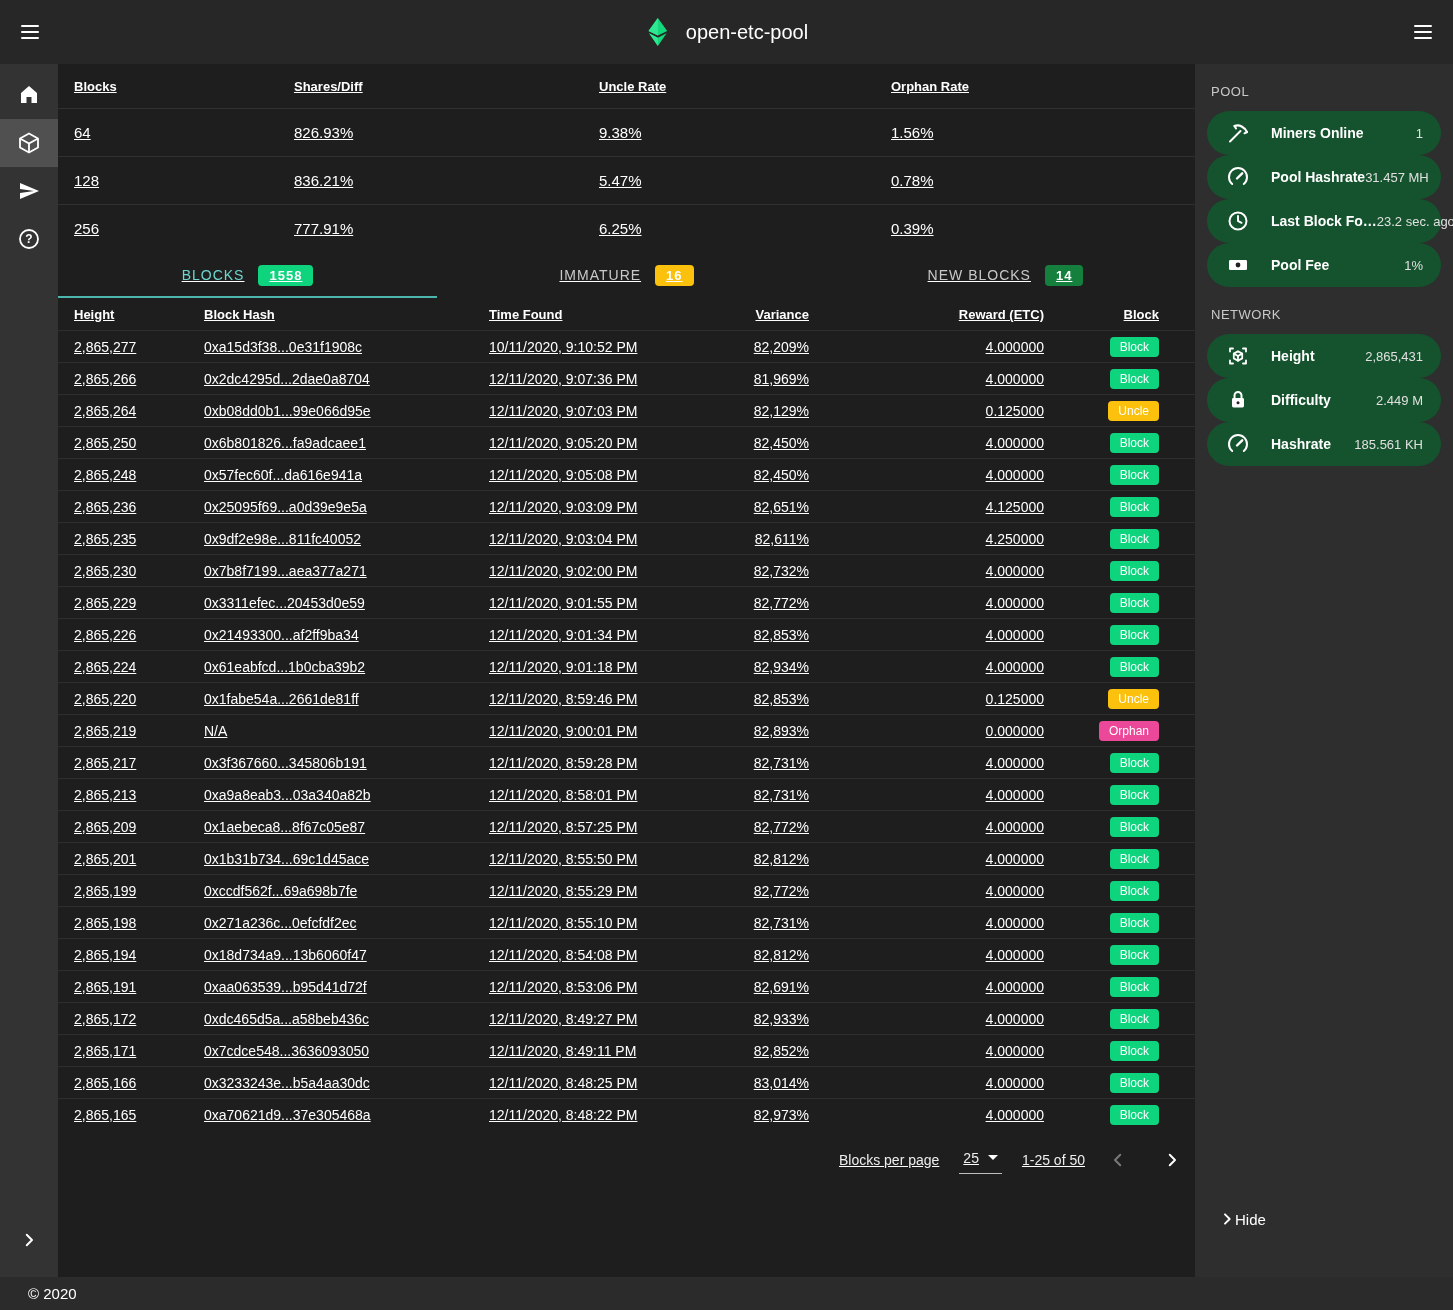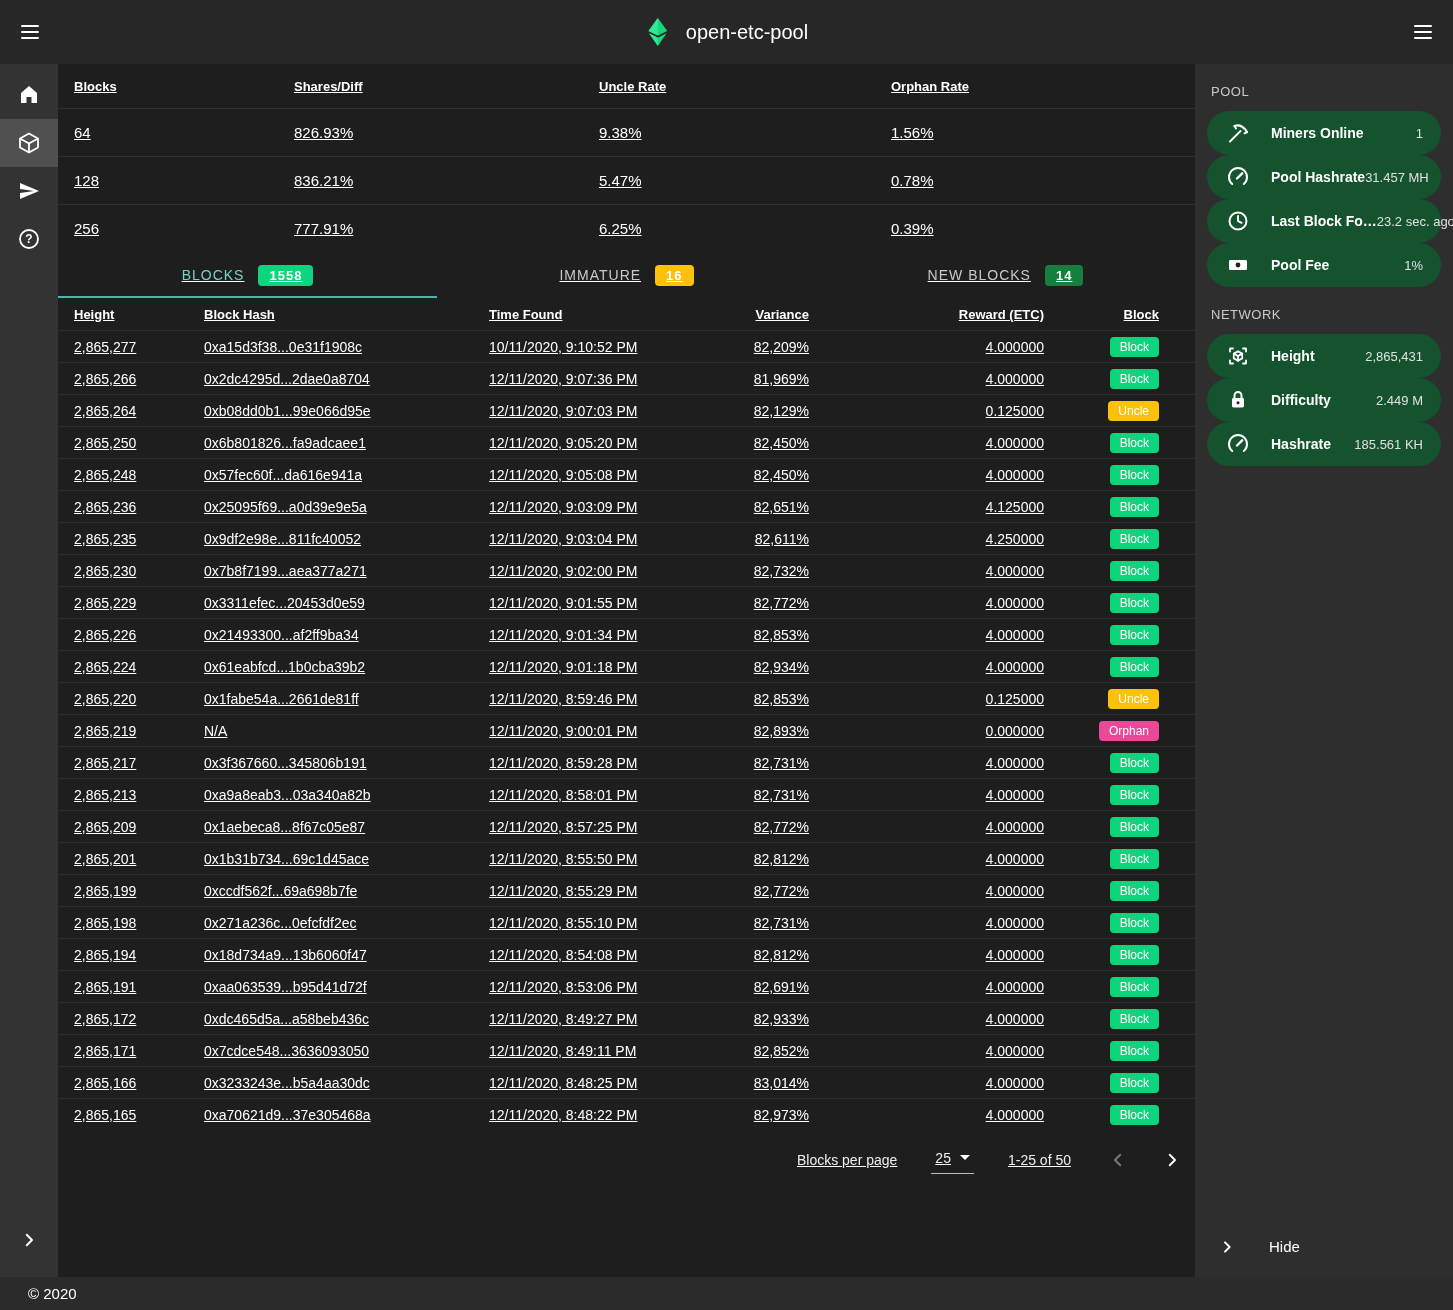"Blocks per page" .pager { gap: 34px -> 20px }
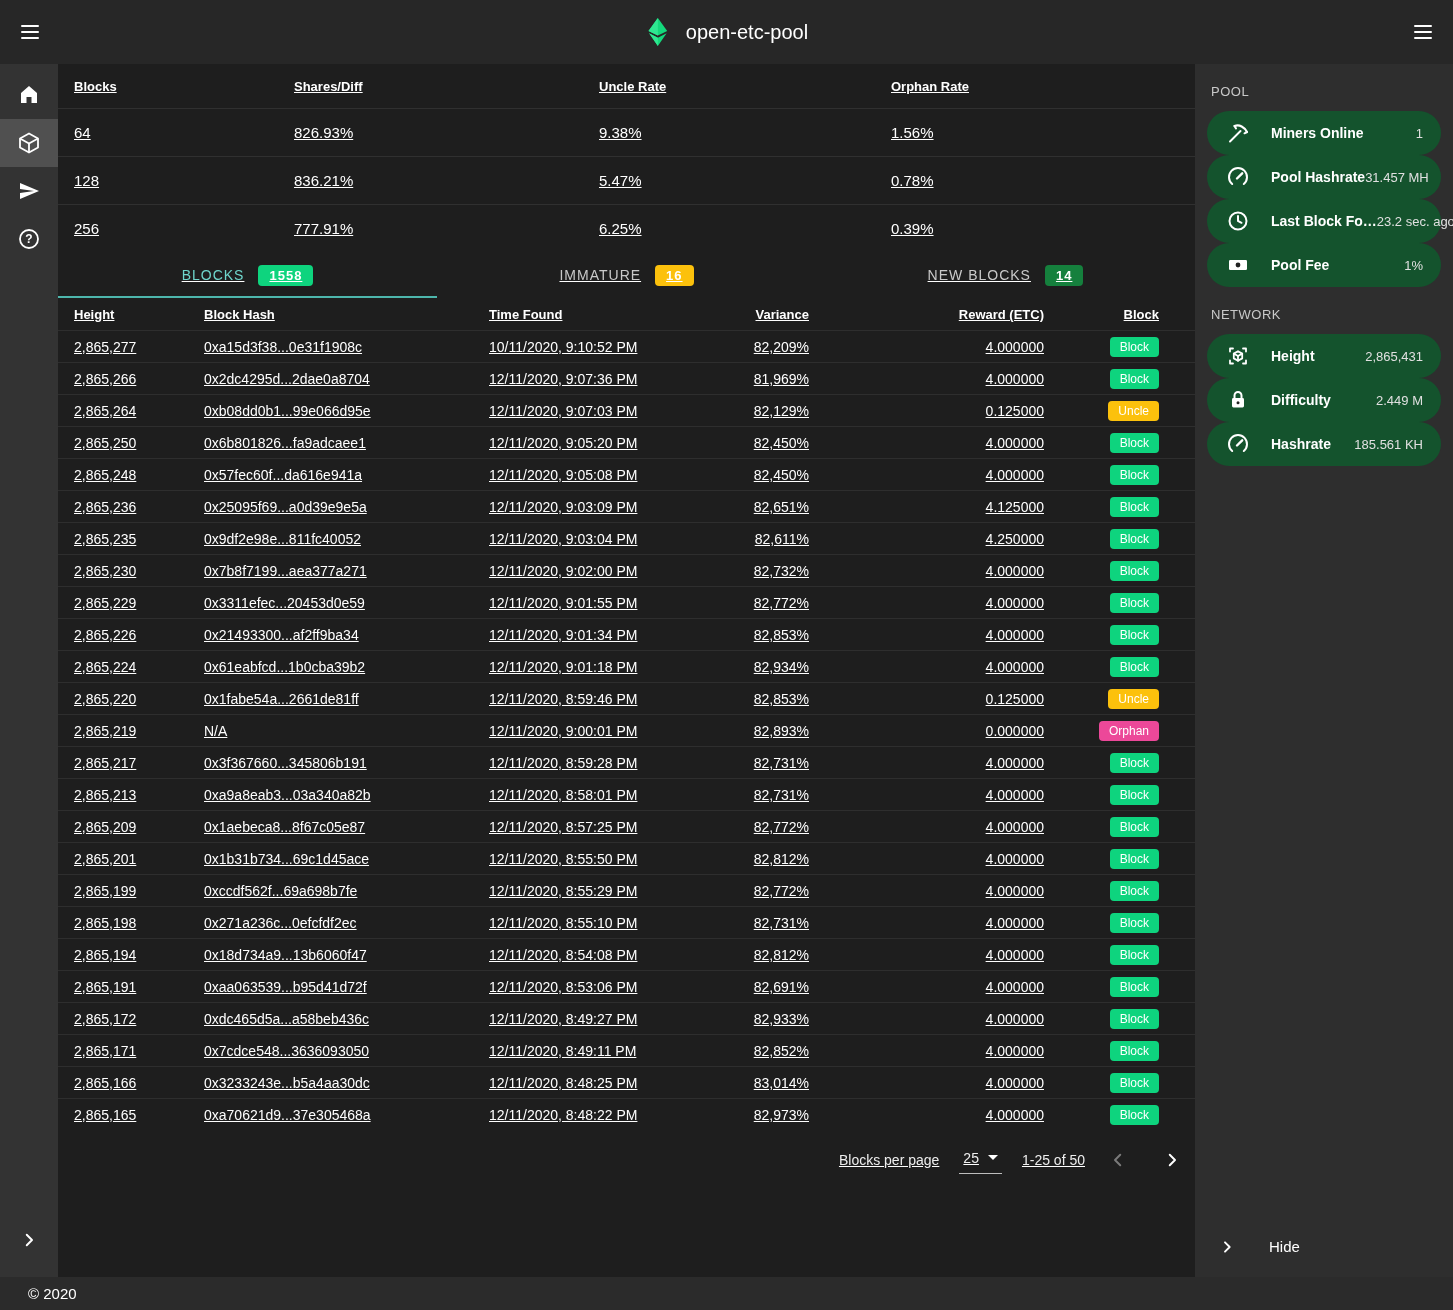"Hide" .hide-row { align-items: flex-end -> flex-start; gap: 34px -> none }
